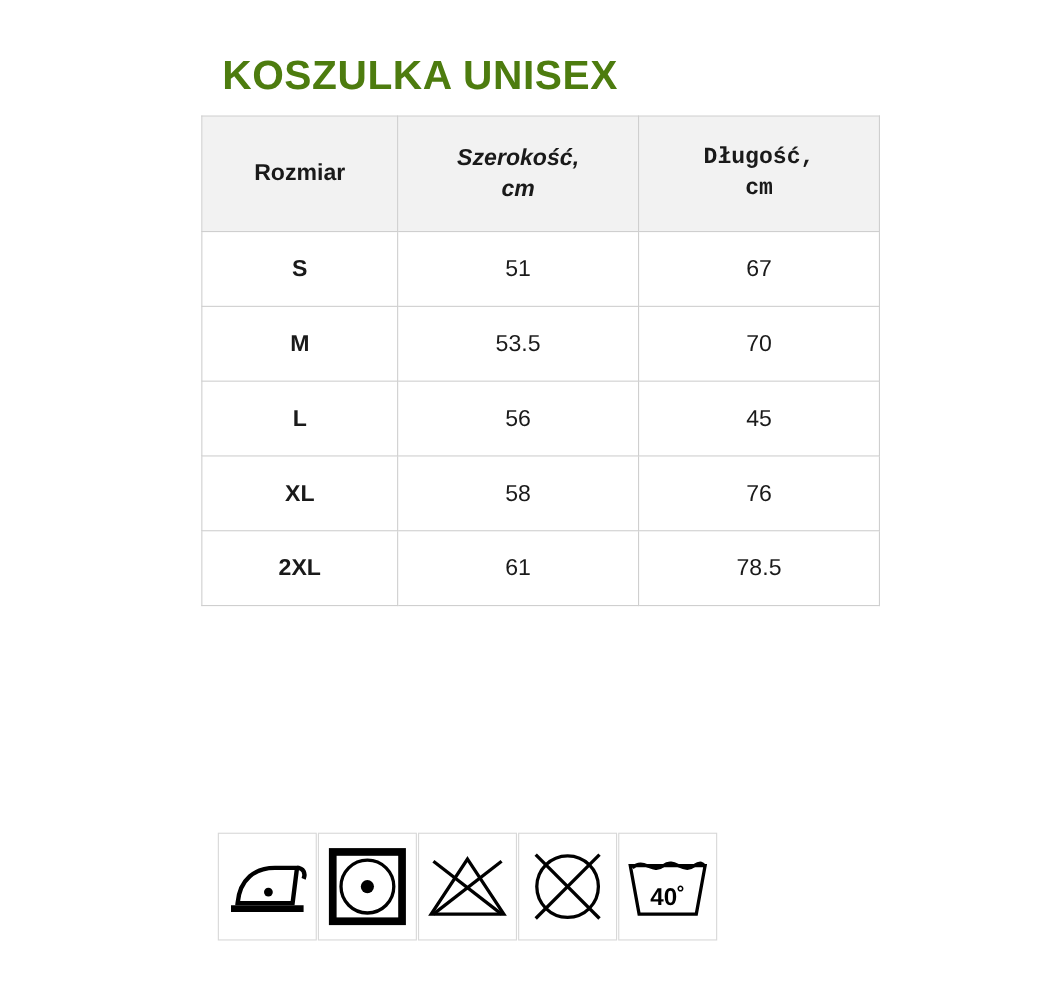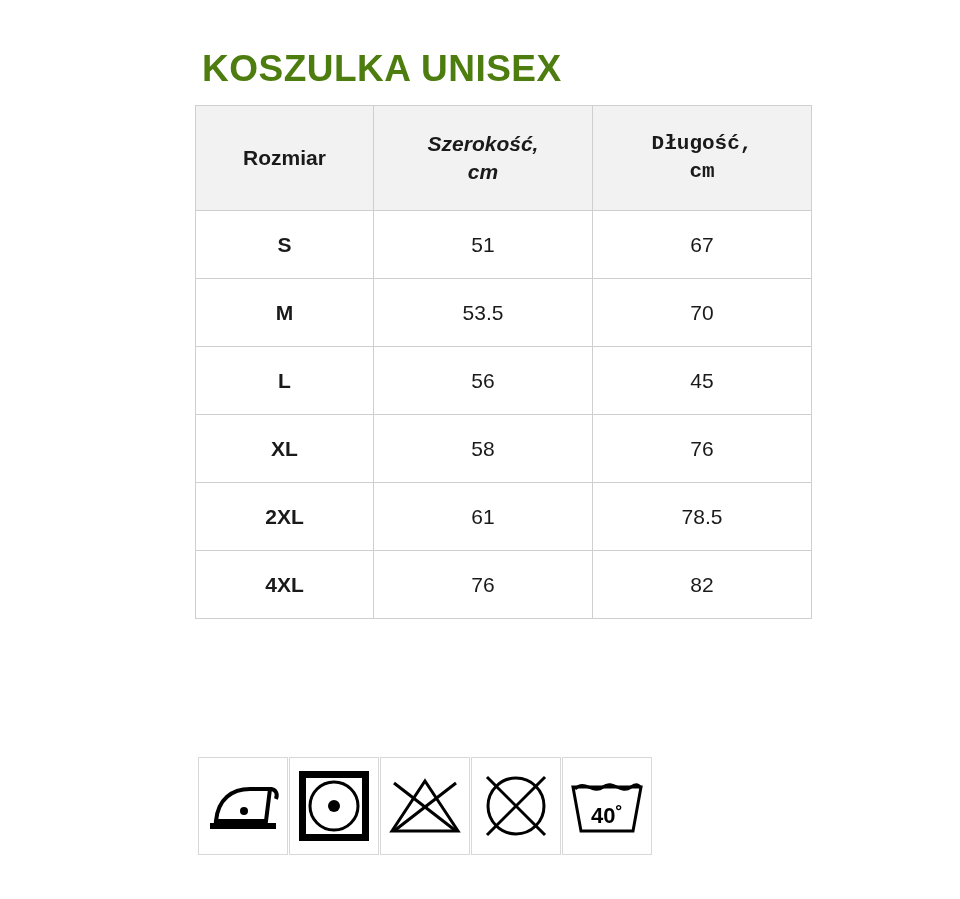"Rozmiar" table.size-table { margin-left: 12px -> none }
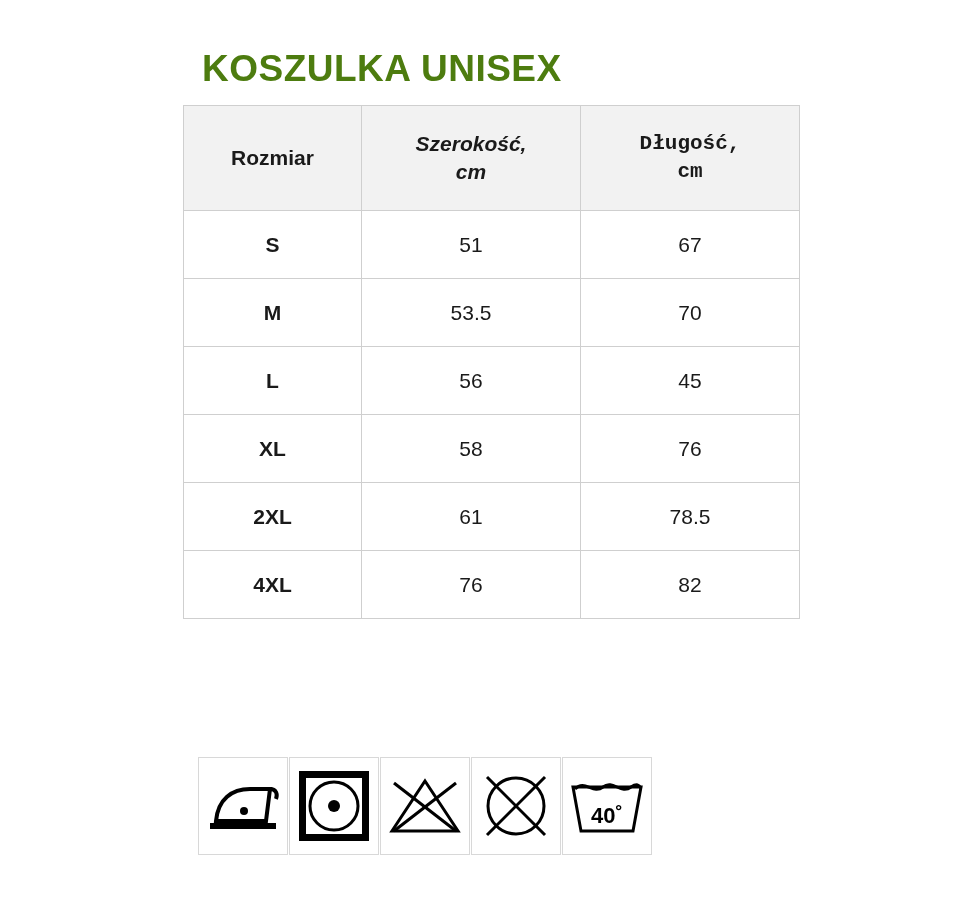"4XL" tr { html: <tr> <td>4XL</td> <td>76</td> <td>82</td> </tr> -> none }
